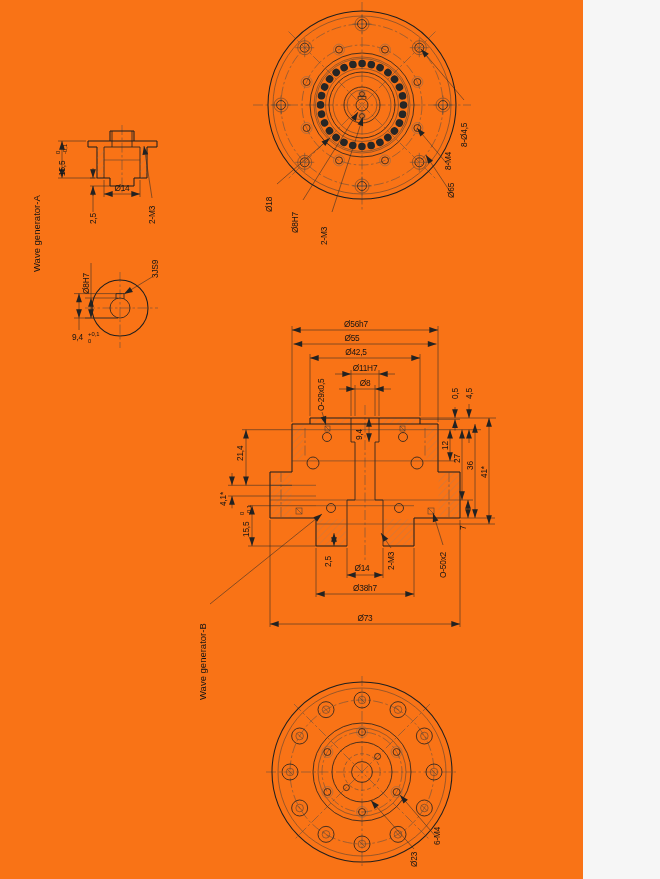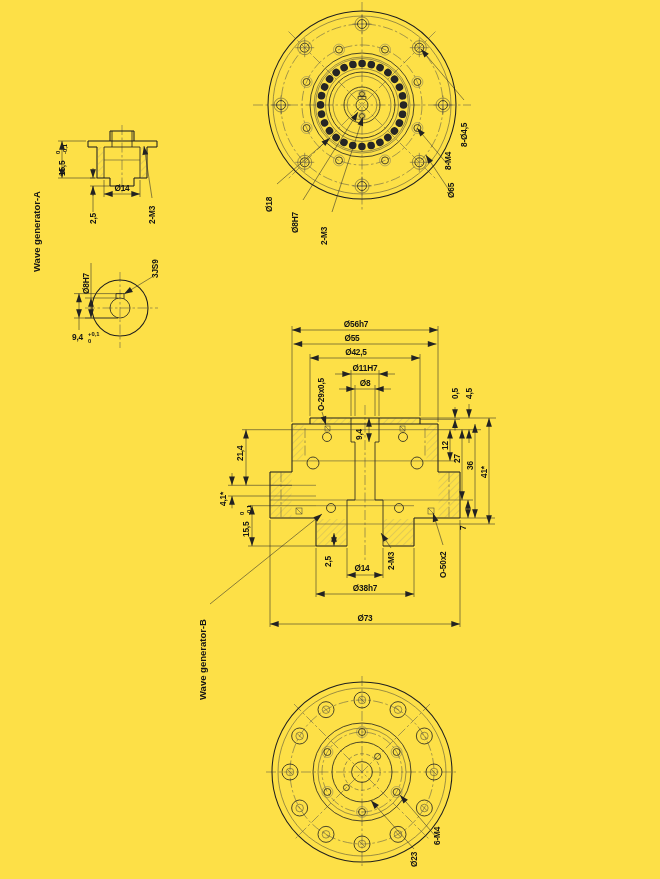"Ø14" #page { background: #fde047 -> #f97316; font-weight: bold -> none; width: 660px -> 583px }
